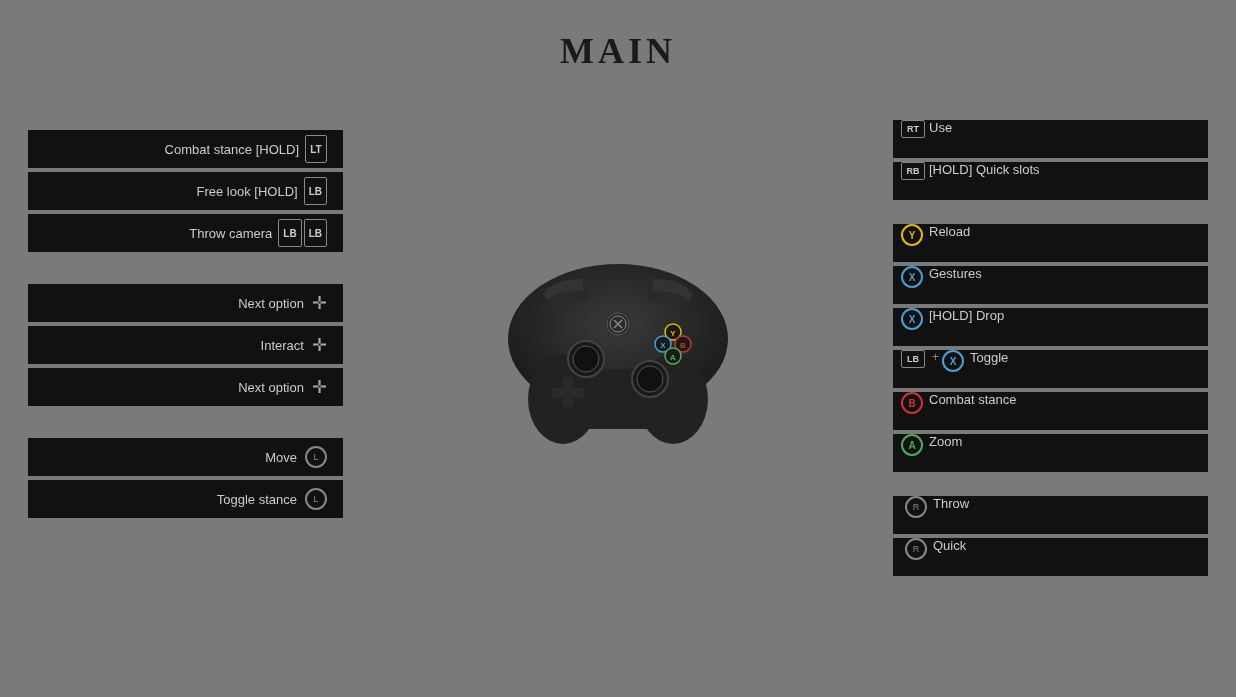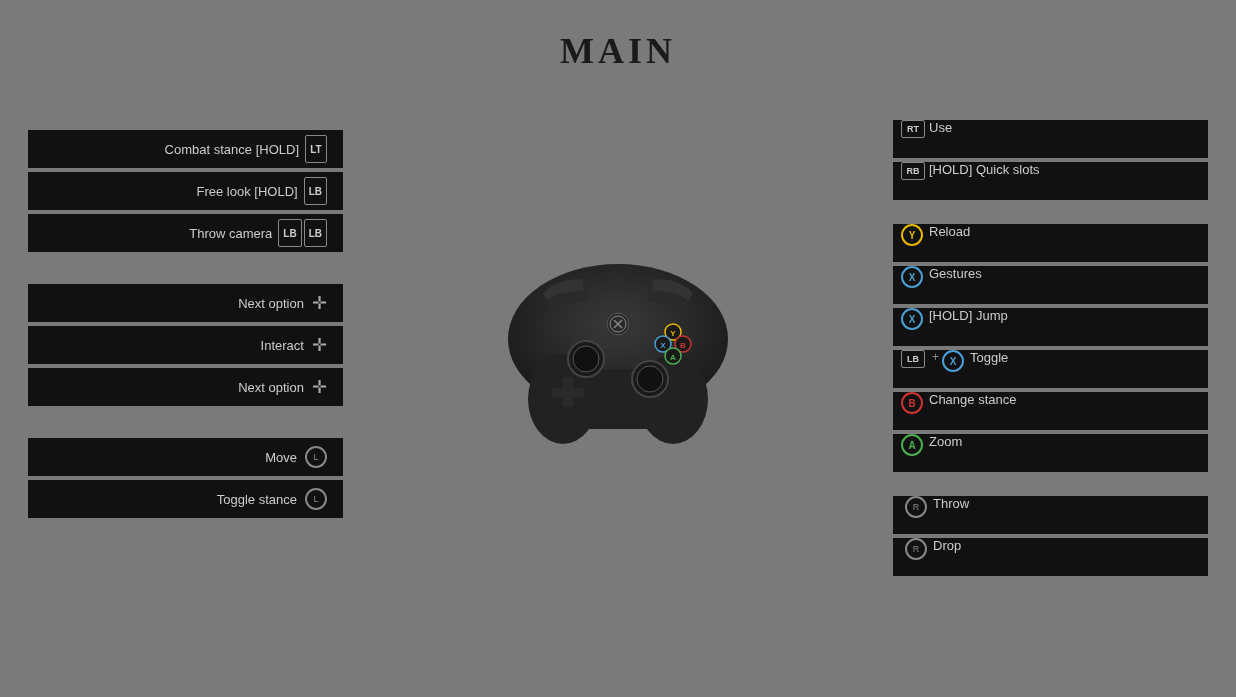"[HOLD] Jump" span { text: Jump -> Drop }
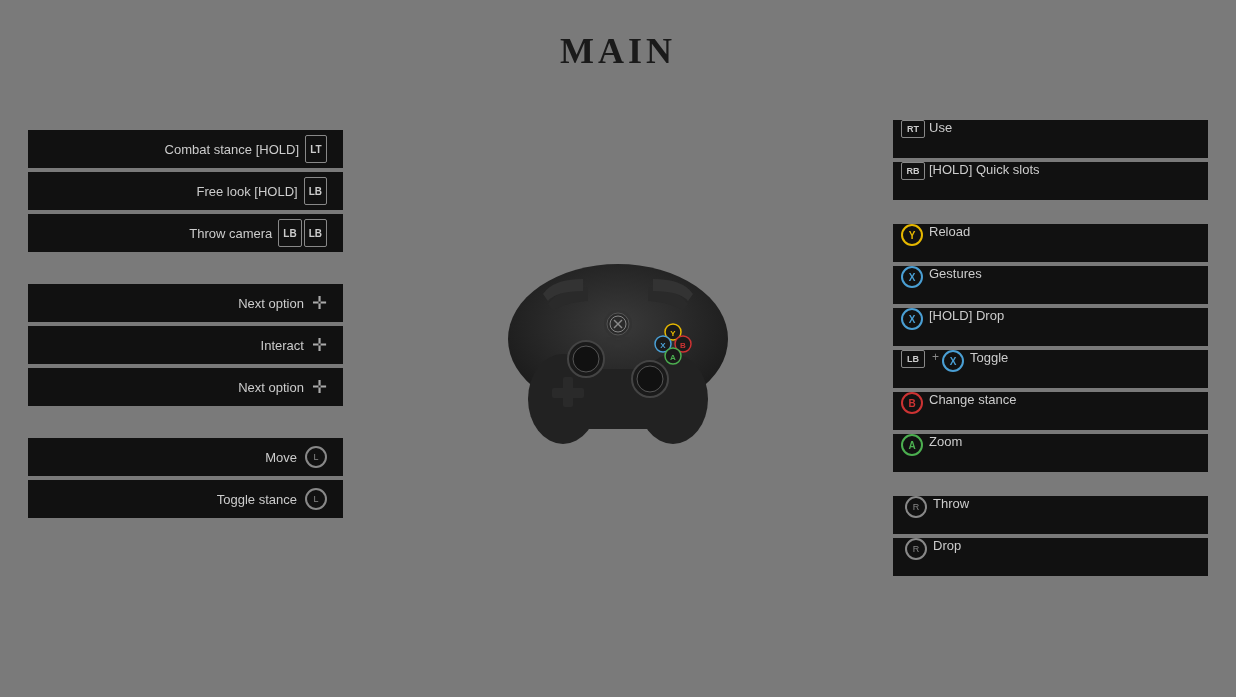"Change stance" span { text: Change -> Combat }
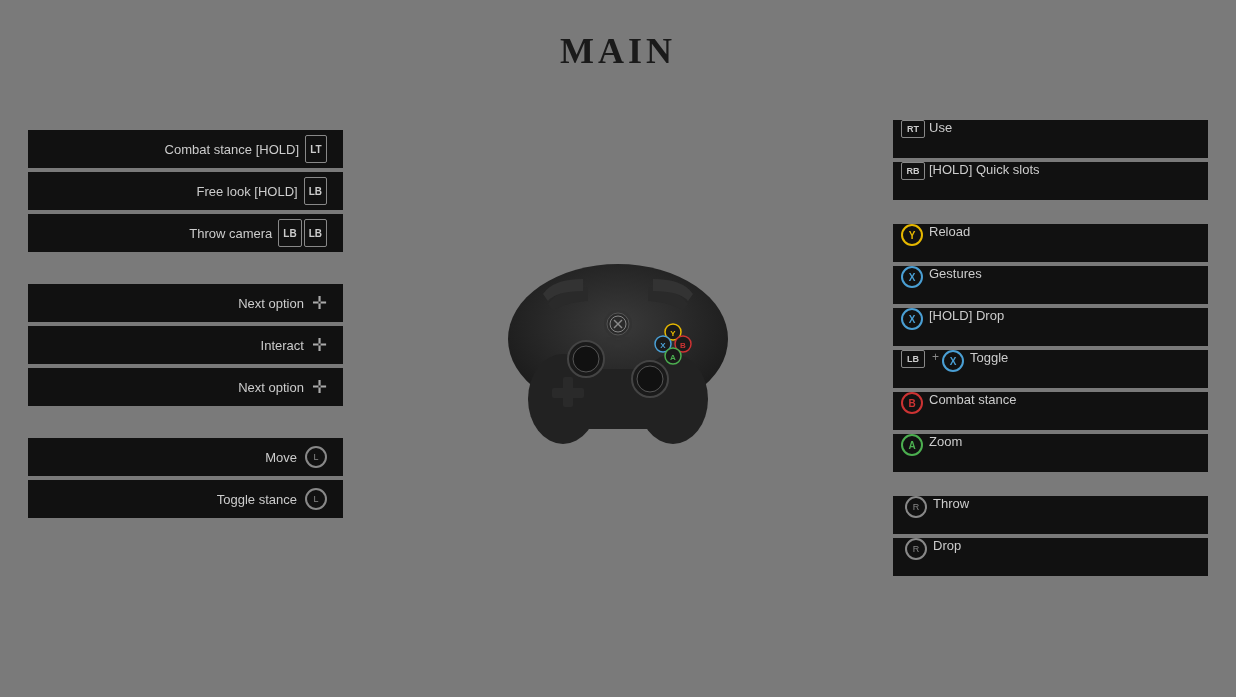"Drop" span { text: Drop -> Quick }
